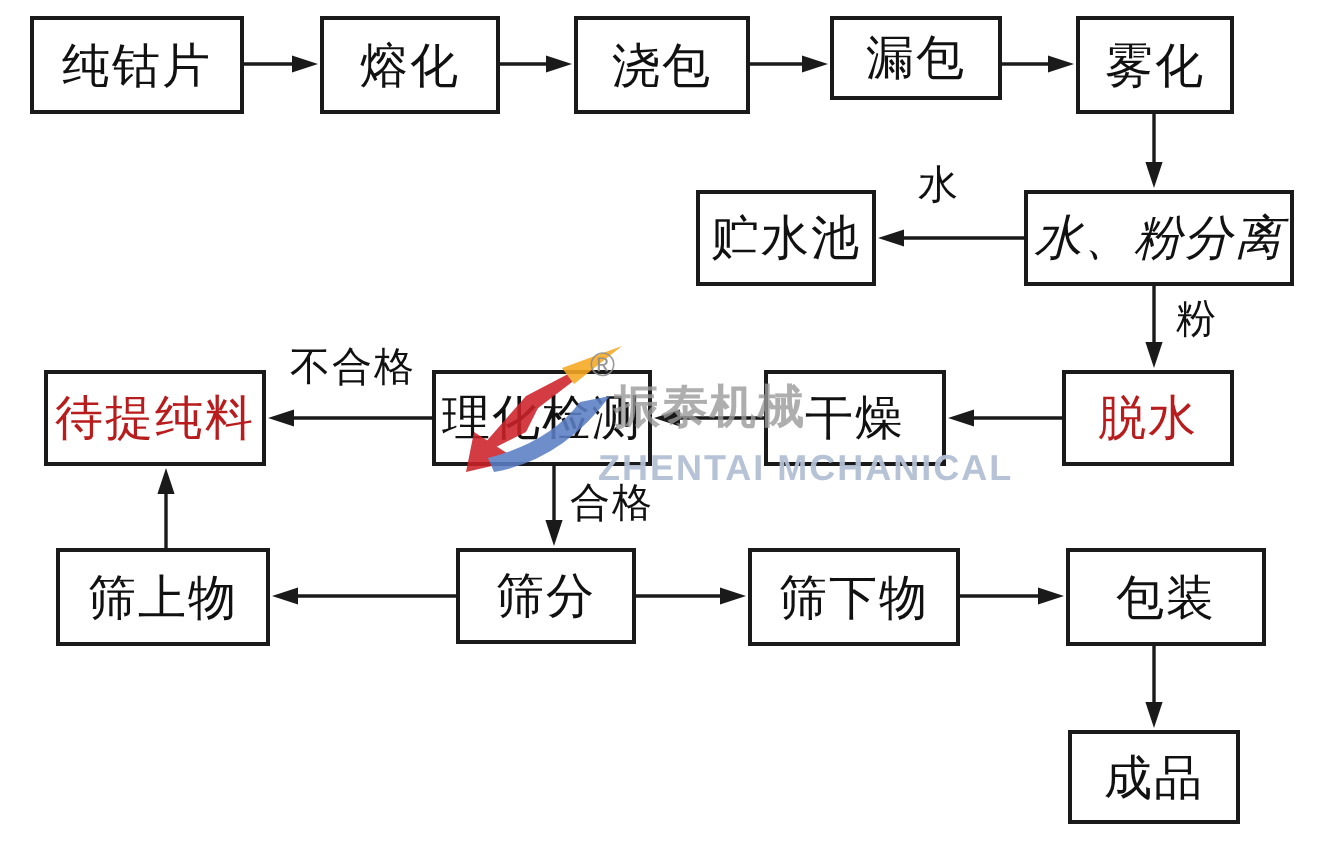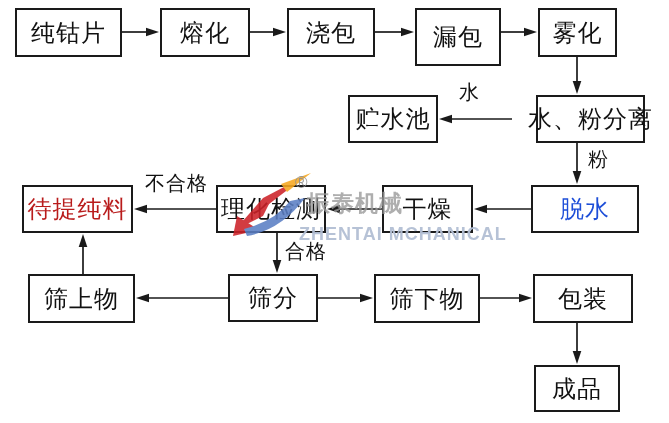"漏包" div.node { height: 58px -> 42px }
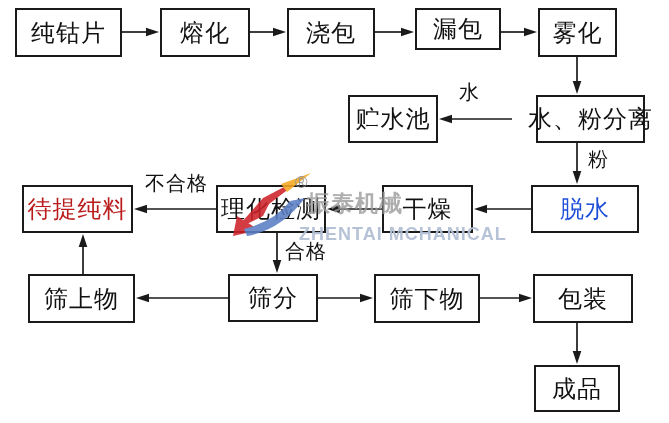"水、粉分离" div.node { font-style: none -> italic; left: 536px -> 512px; width: 109px -> 135px }
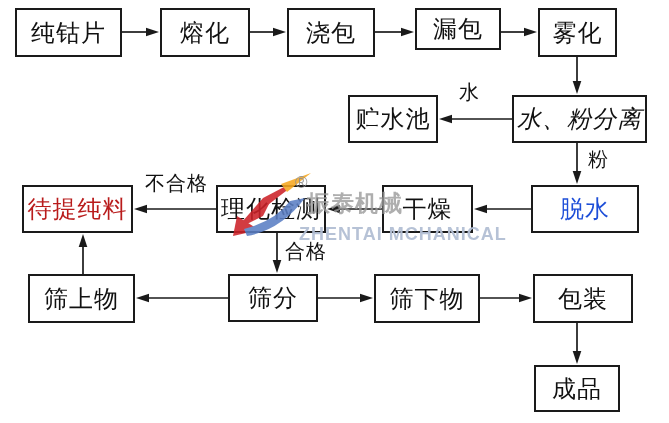"脱水" div.node { color: #1d4ed8 -> #b91c1c; width: 108px -> 86px }
